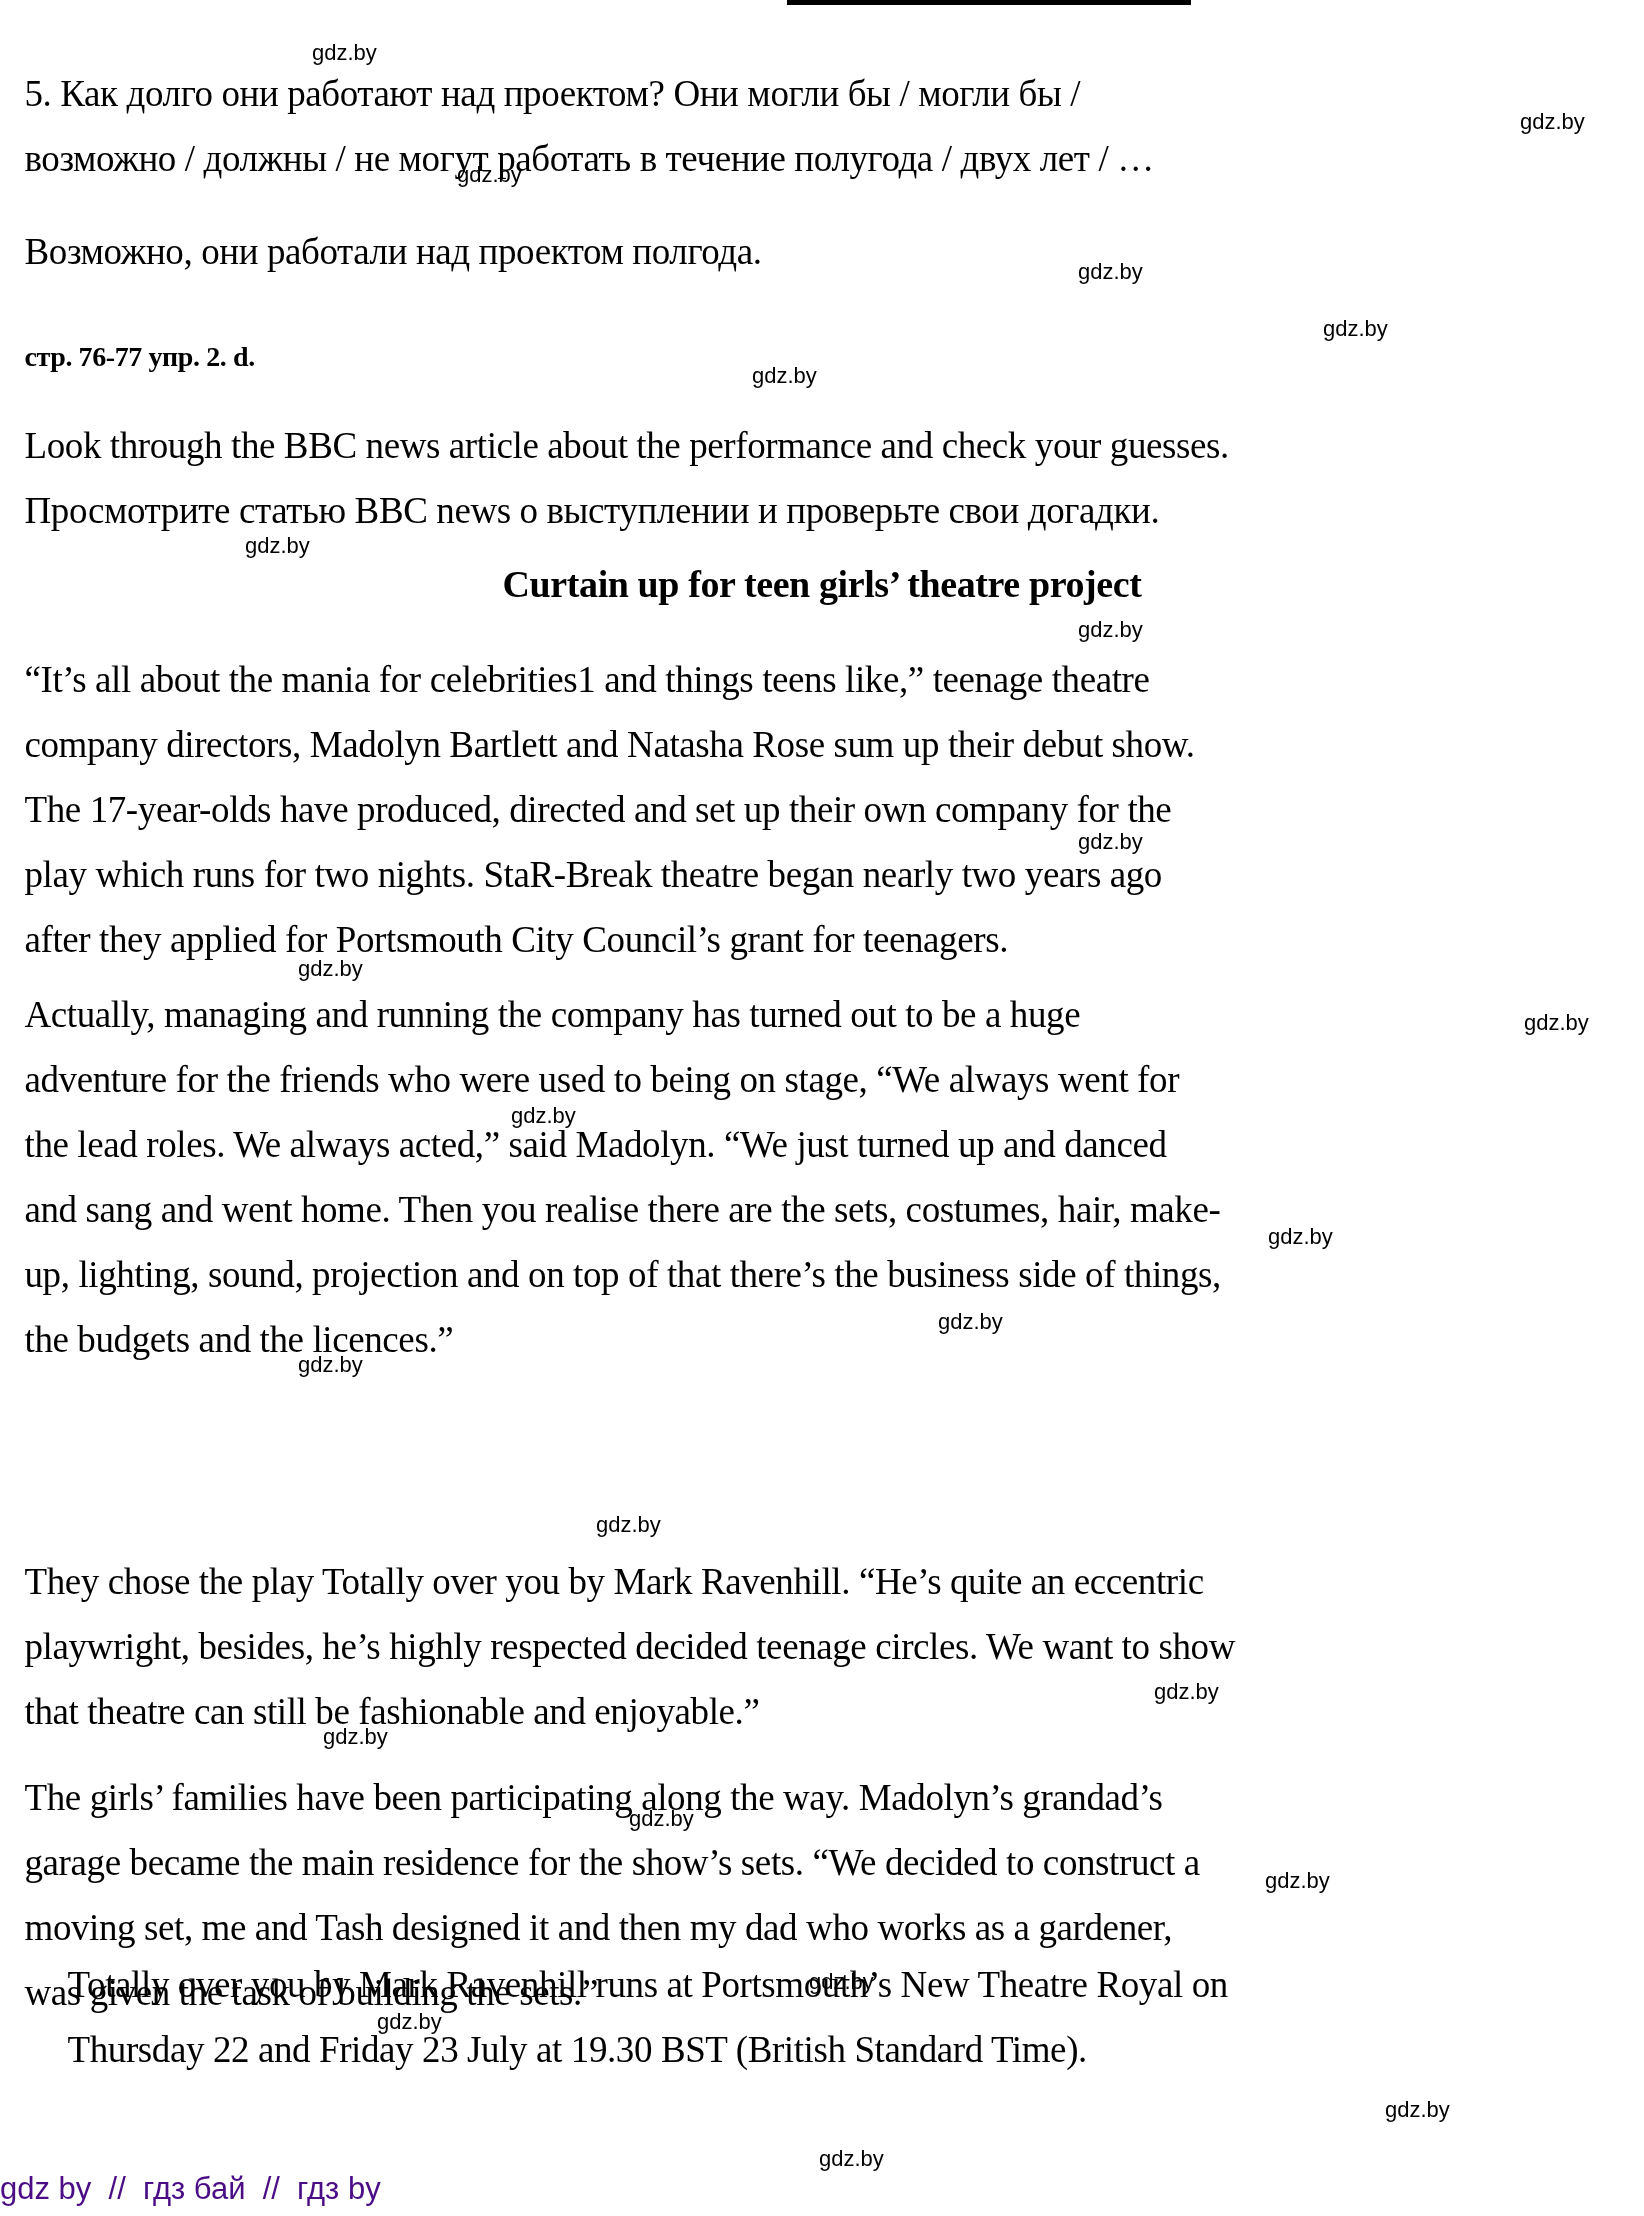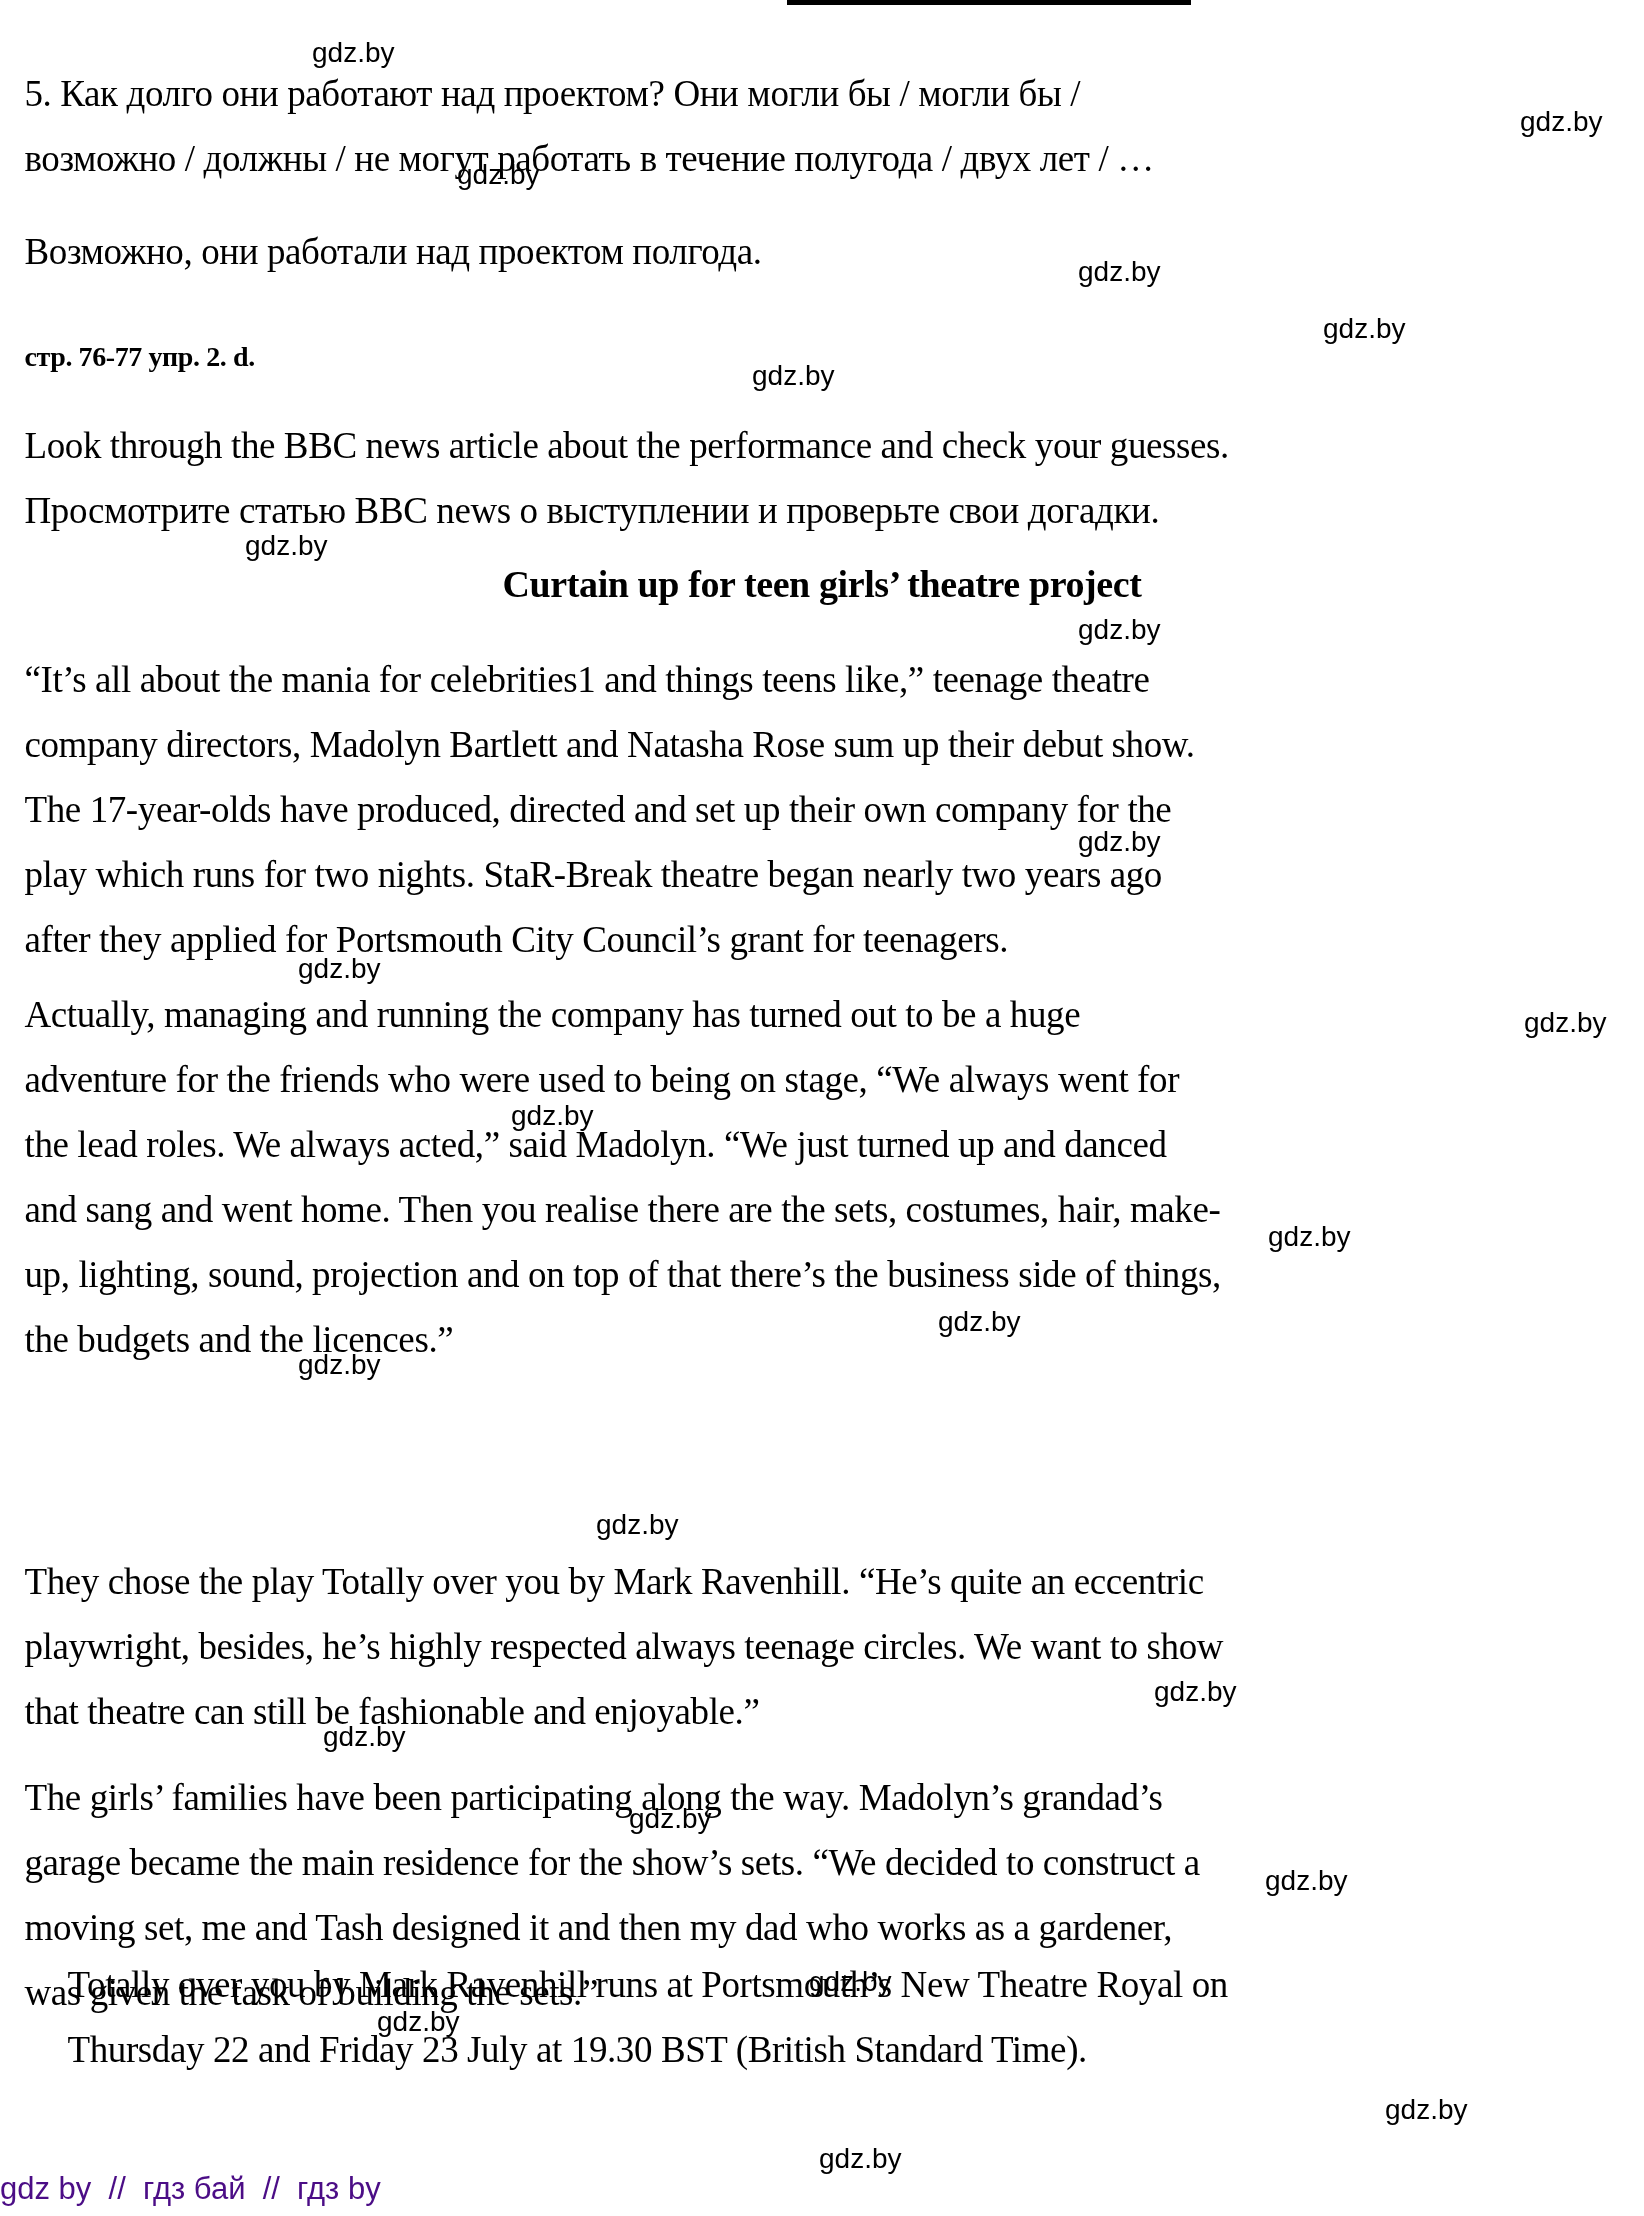"gdz.by" .wm { font-size: 28px -> 22px }
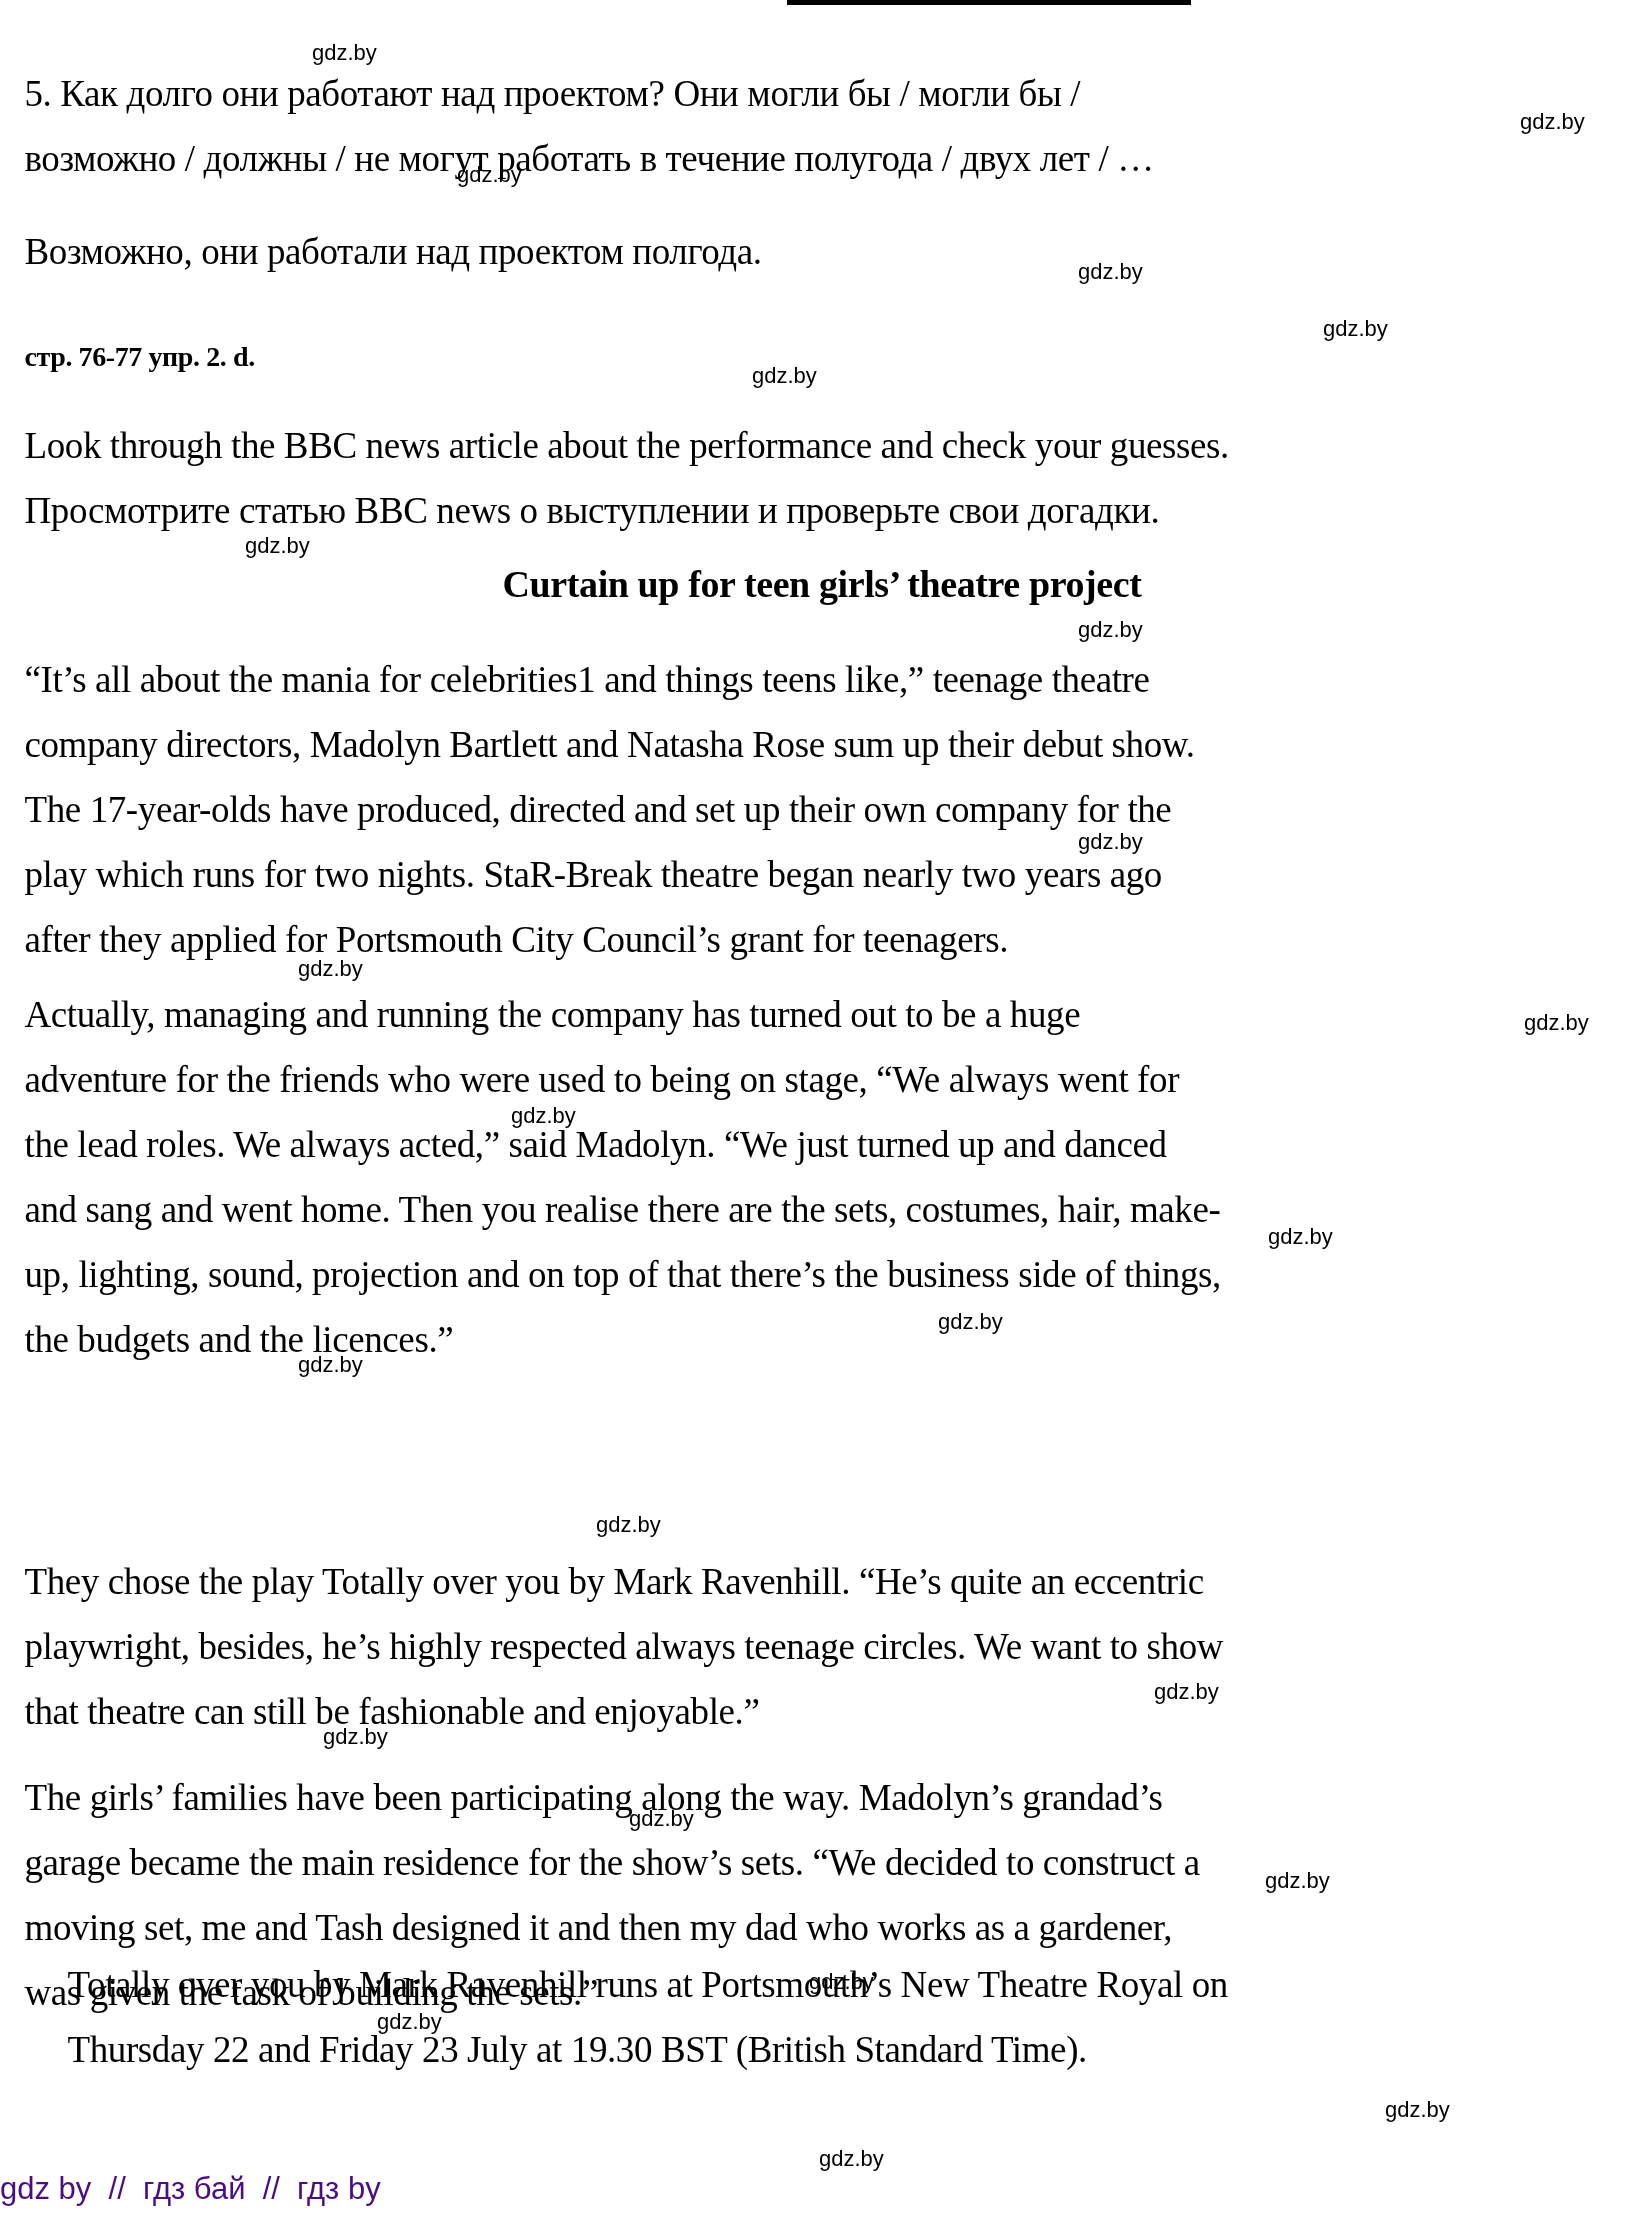"They chose the play Totally" div.block { text: always -> decided }
